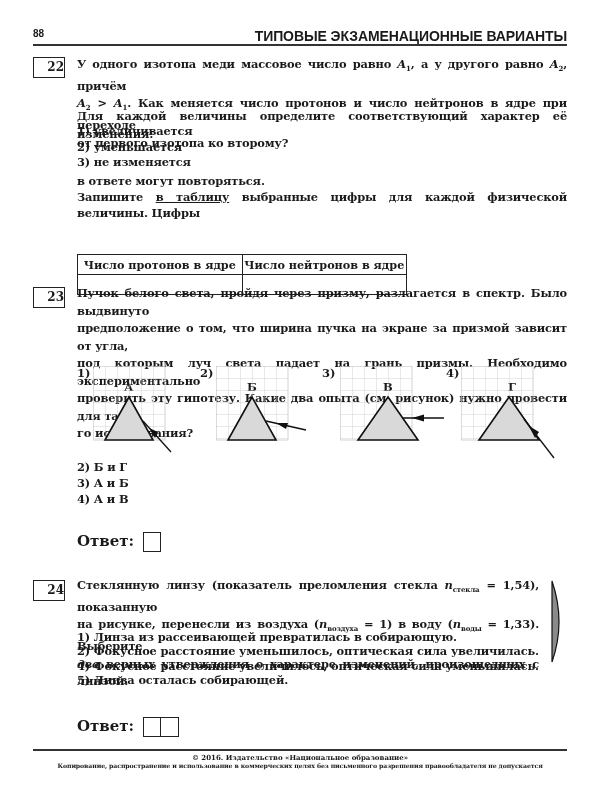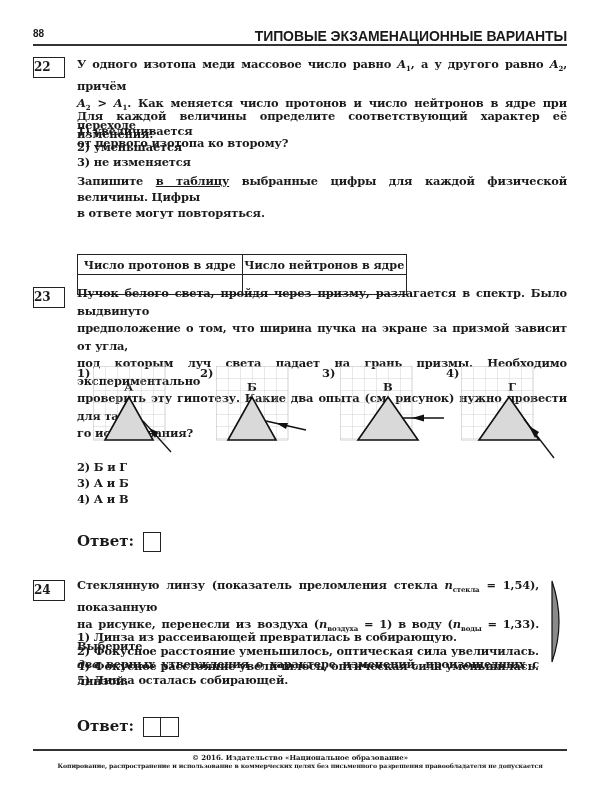"22" .qbox { text-align: left -> right }
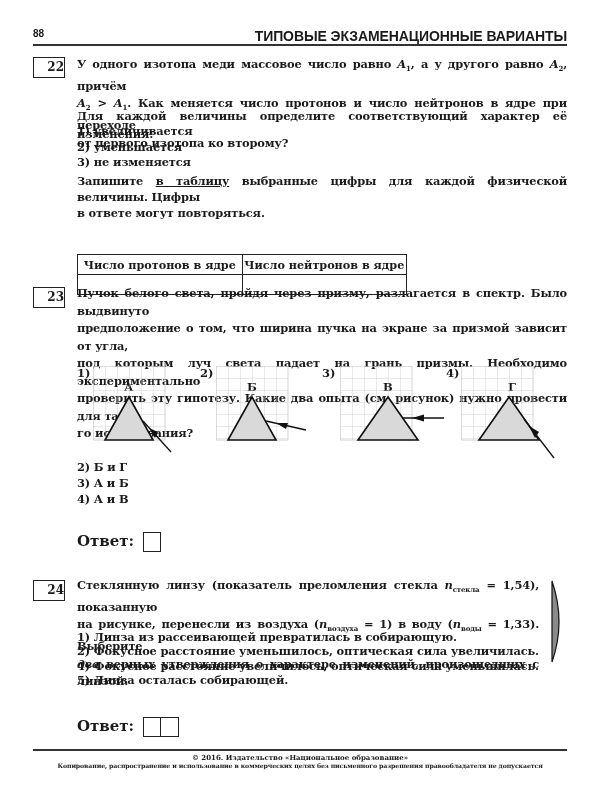"Запишите в таблицу выбранные цифры" span.line { order: before "в ответе могут повторяться." -> after "в ответе могут повторяться." }
